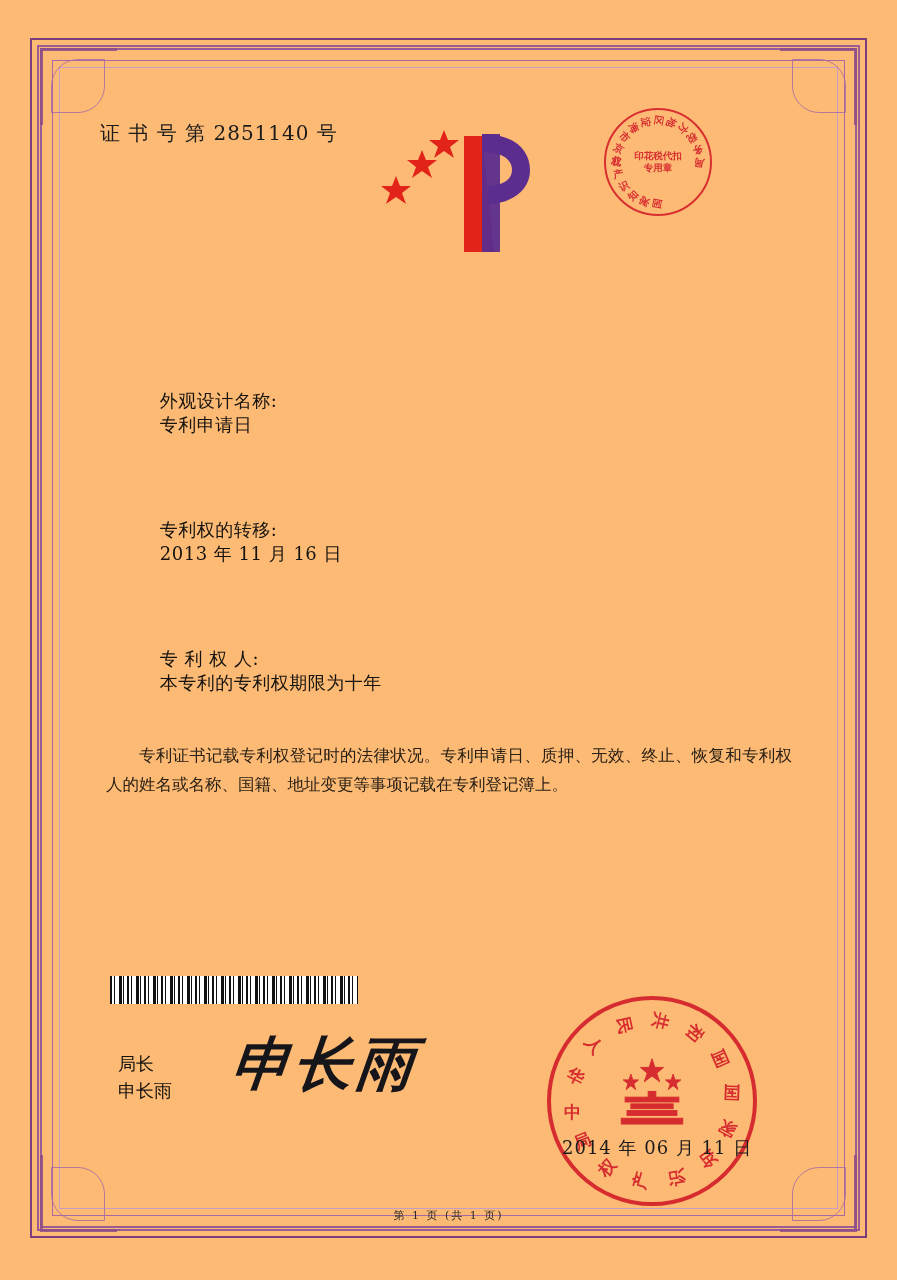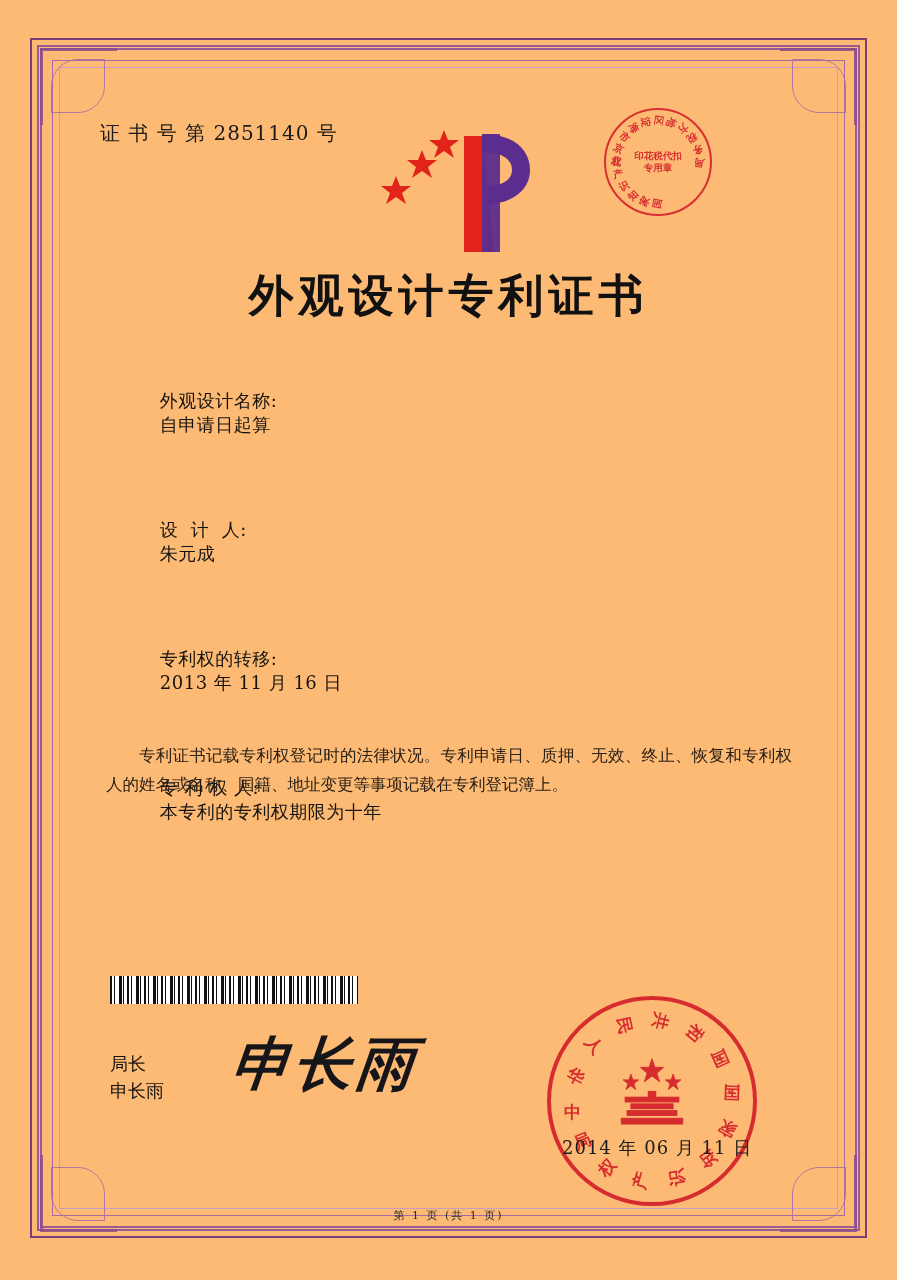"外观设计专利证书" div.title { html: <div>外观设计专利证书</div> -> none }
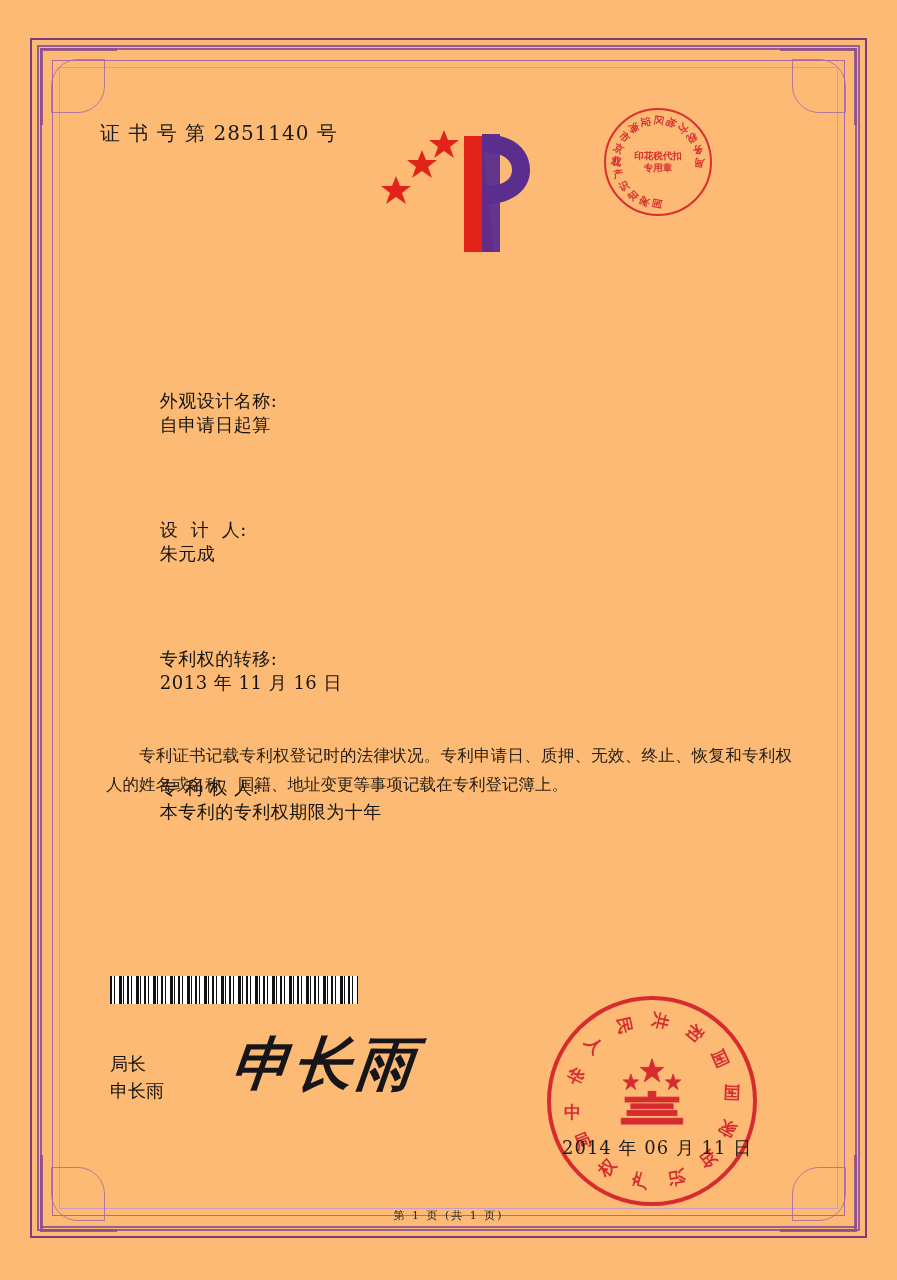"自申请日起算" span { text: 自申请日起算 -> 专利申请日 }
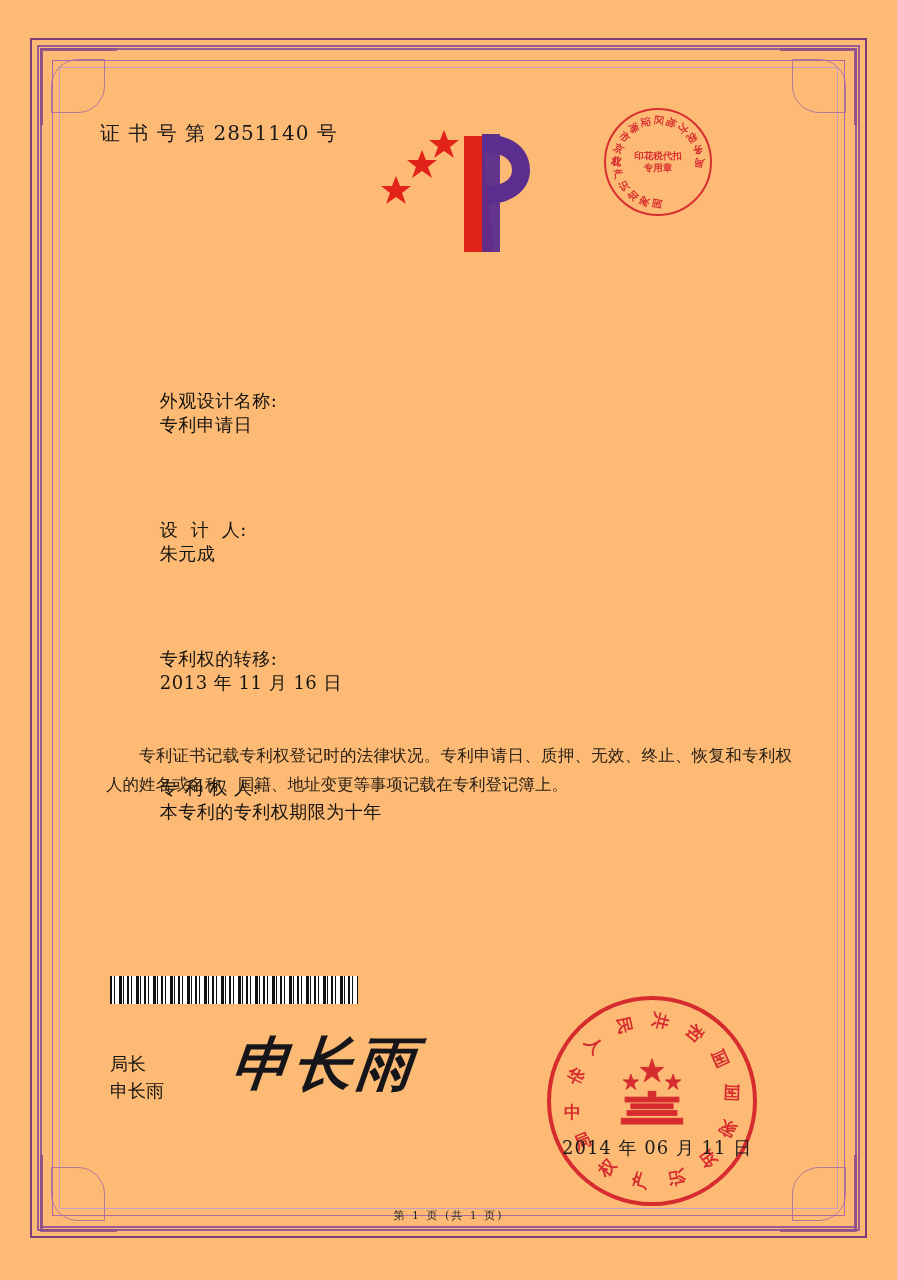"设 计 人: 朱元成" div.field { html: <div> <span>设 计 人:</span> <span>朱元成</span> </div> -> none }
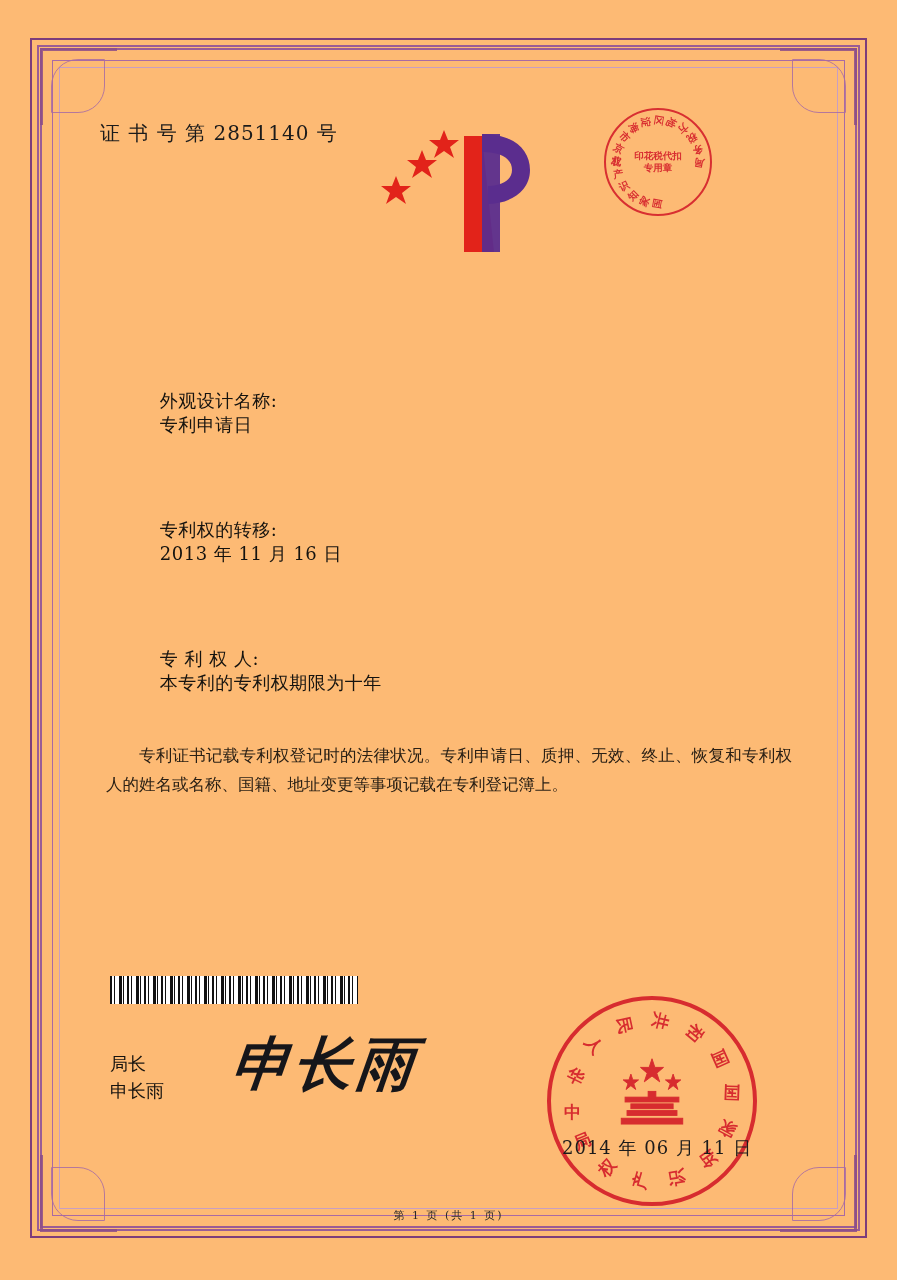"局长" .signature-block { left: 18px -> 26px }
